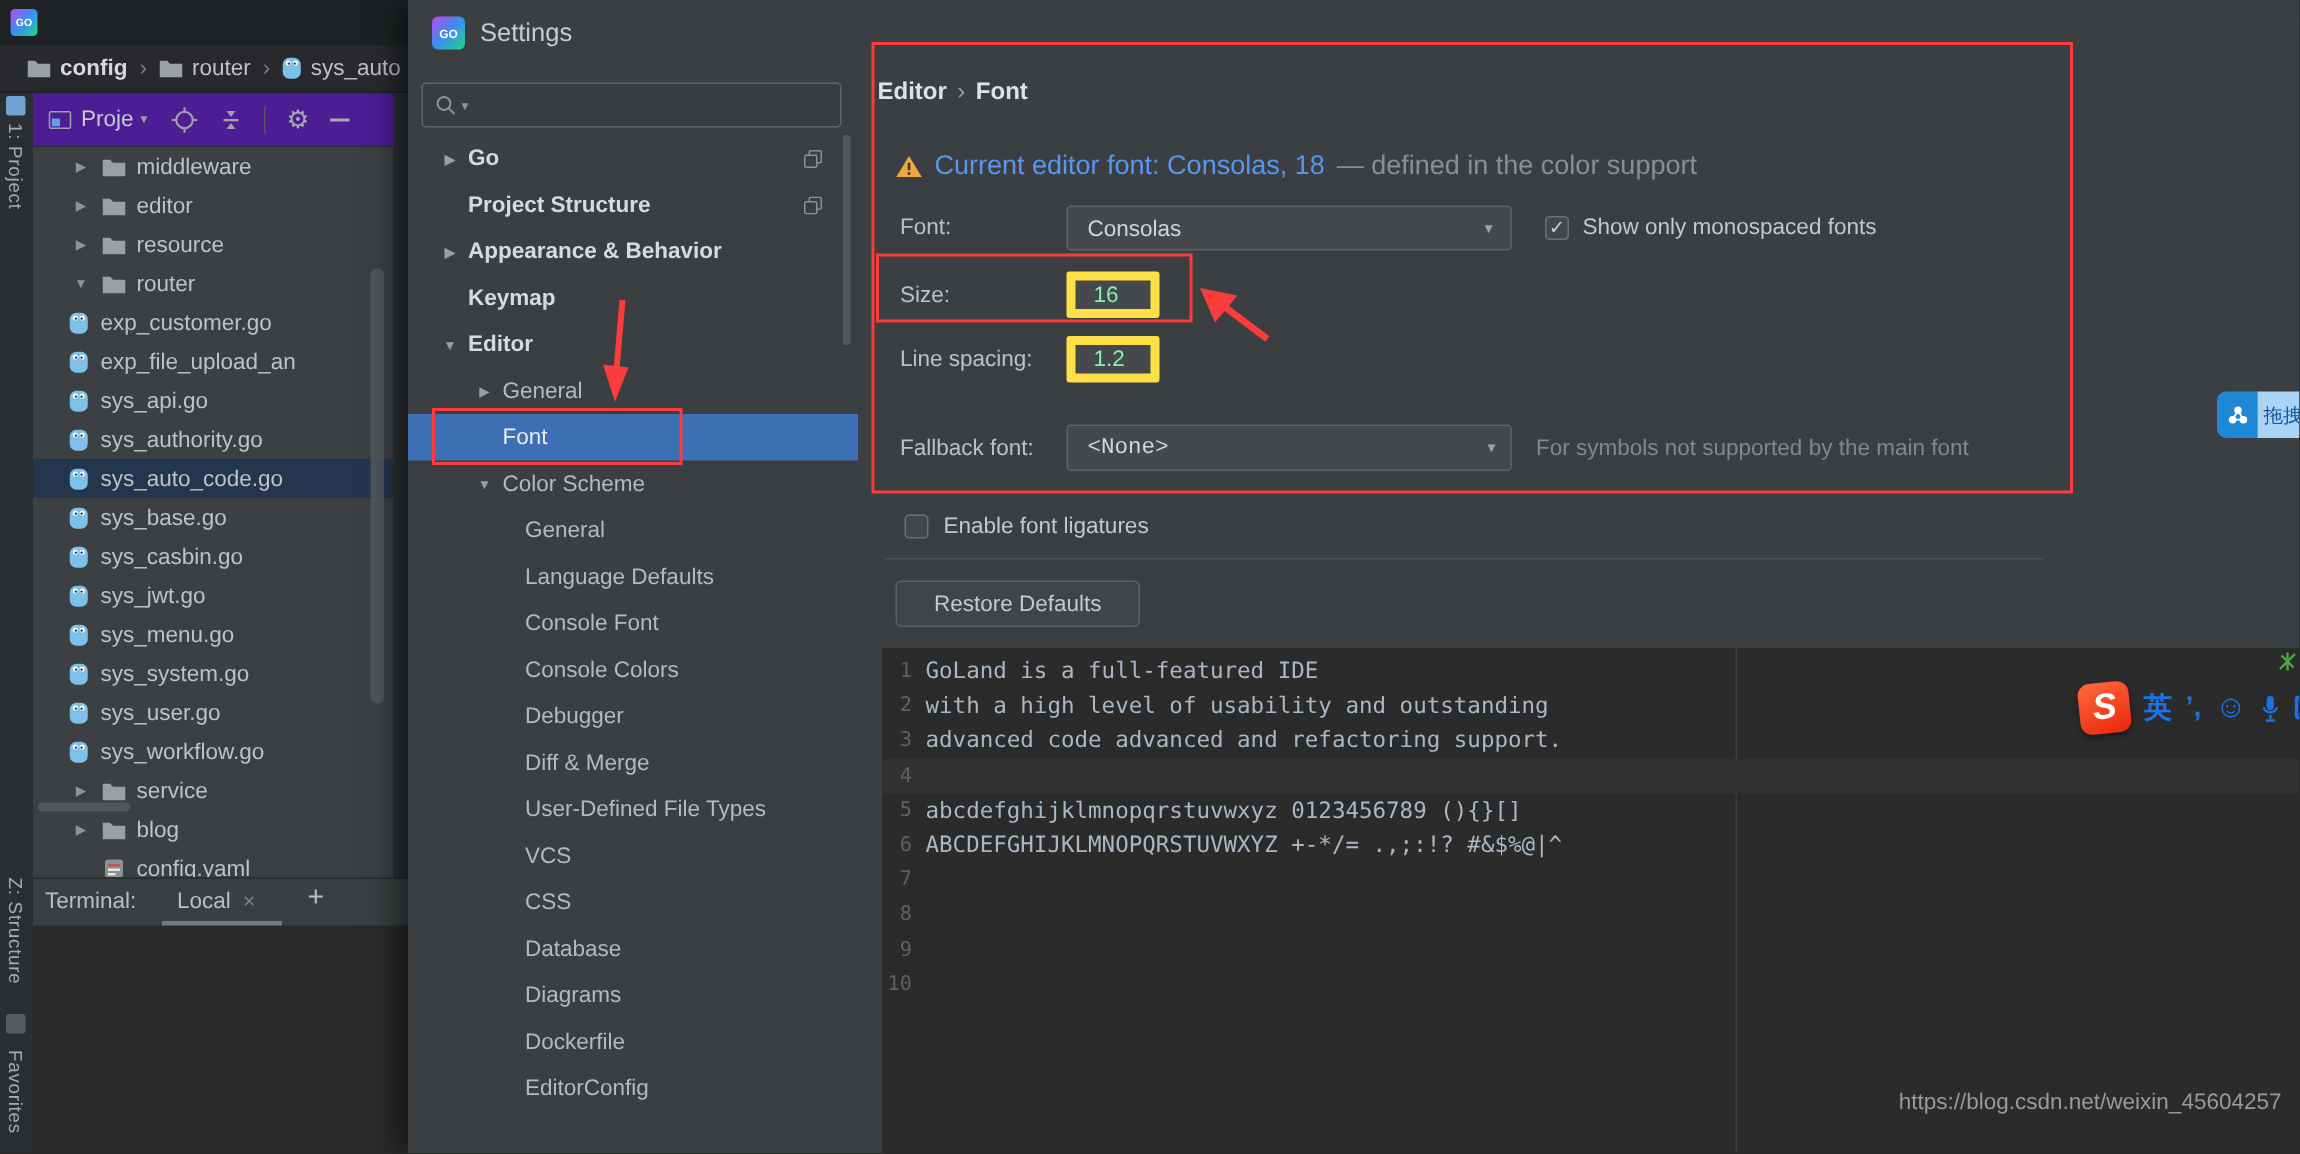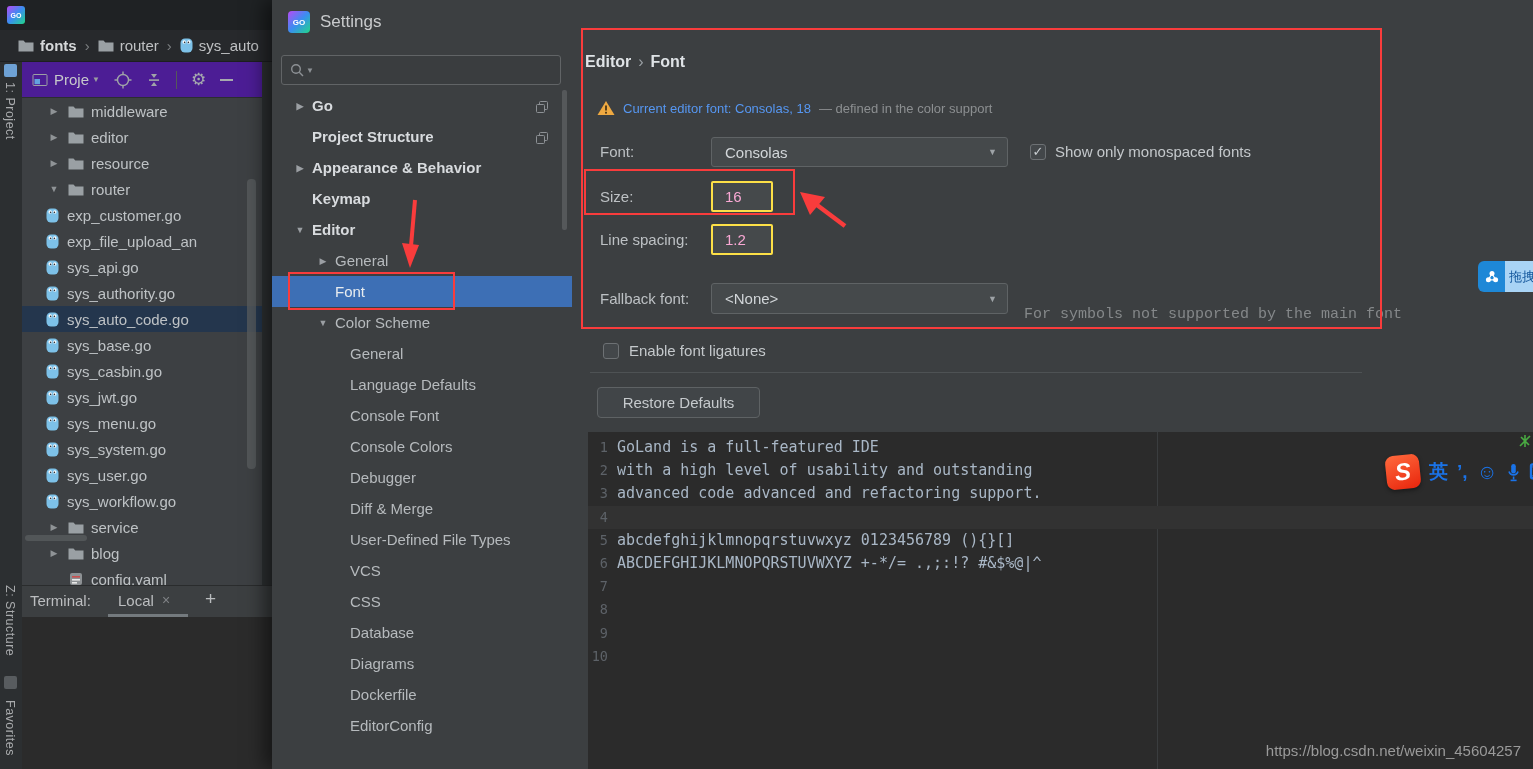"fonts" span { text: fonts -> config }
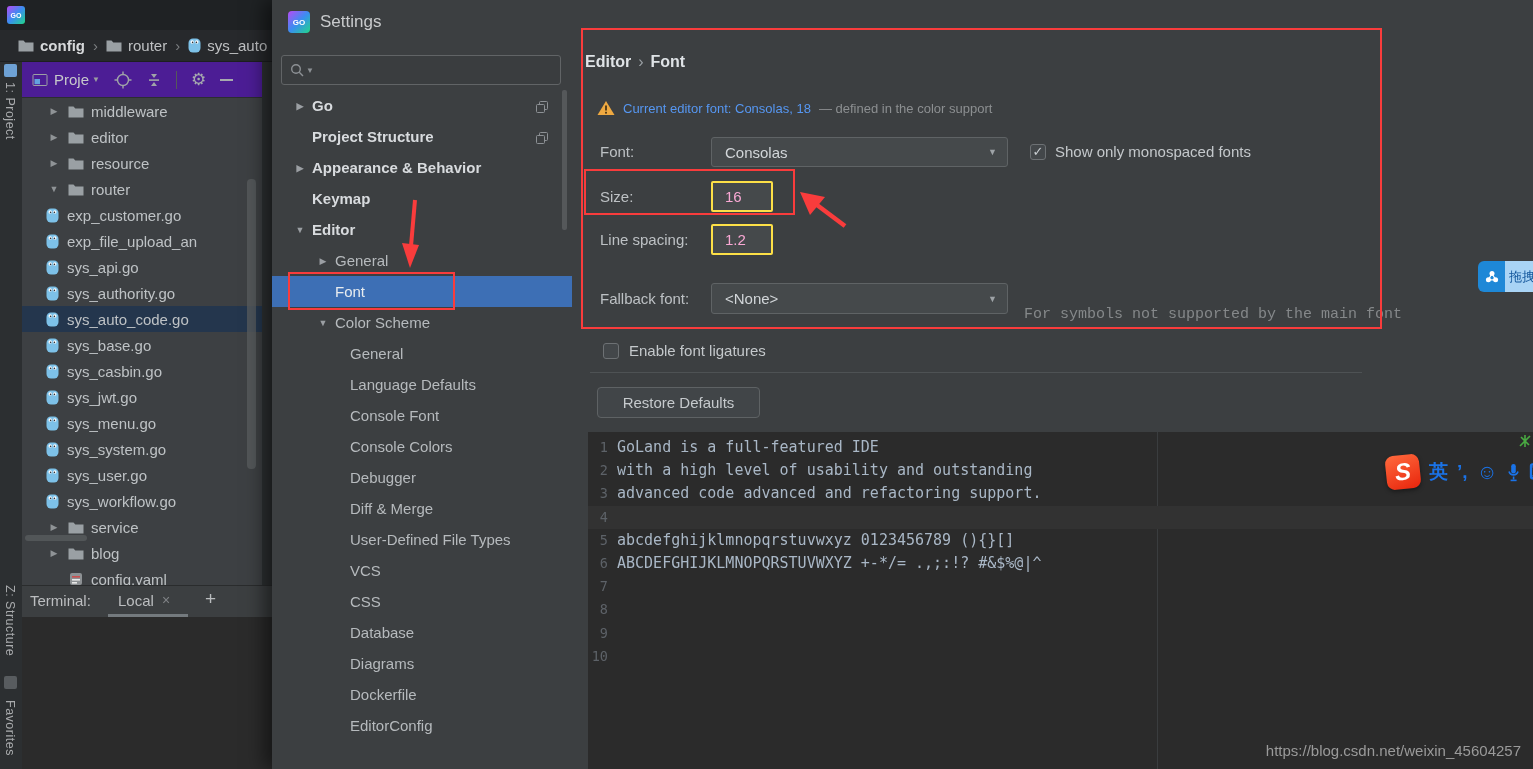"Current editor font: Consolas, 18" .warnrow { font-size: 13px -> 18px }
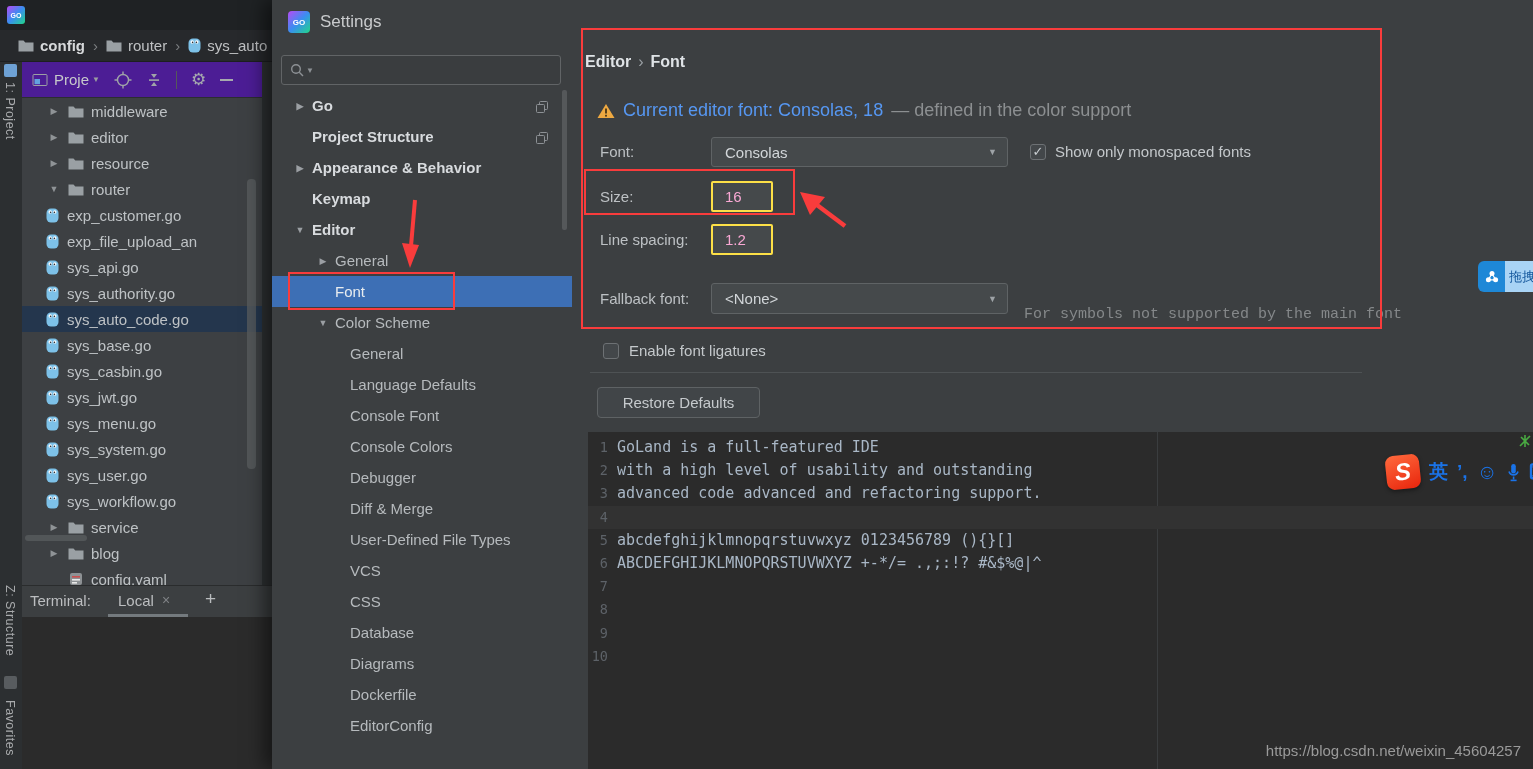"16" .tfield { border: 2px solid #fde047 -> 6px solid #fde047; color: #f9a8d4 -> #86efac }
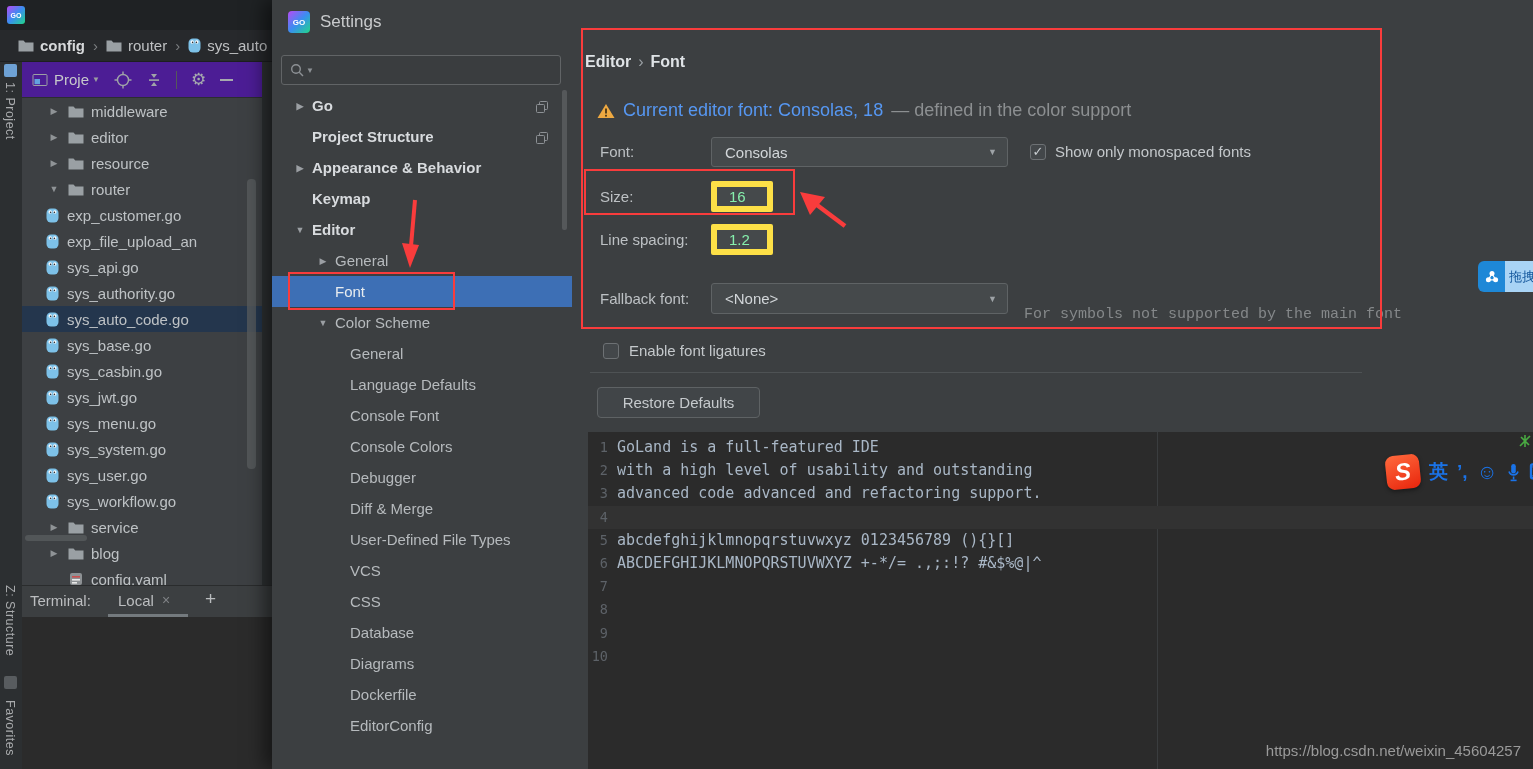"<None>" div.combo { font-family: none -> Liberation Mono, monospace }
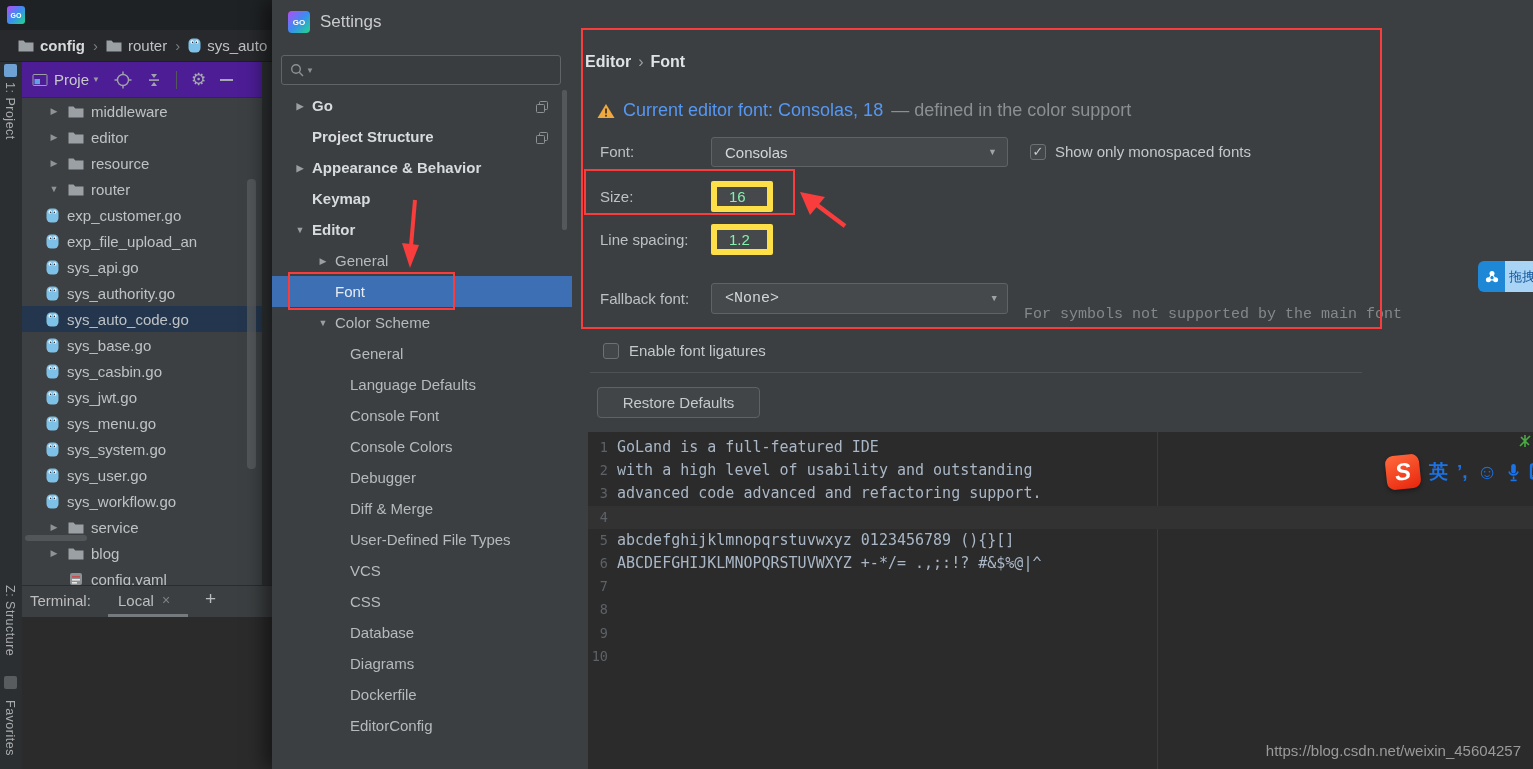"For symbols not supported by" span.hint { font-family: Liberation Mono, monospace -> none; top: 299px -> 283px }
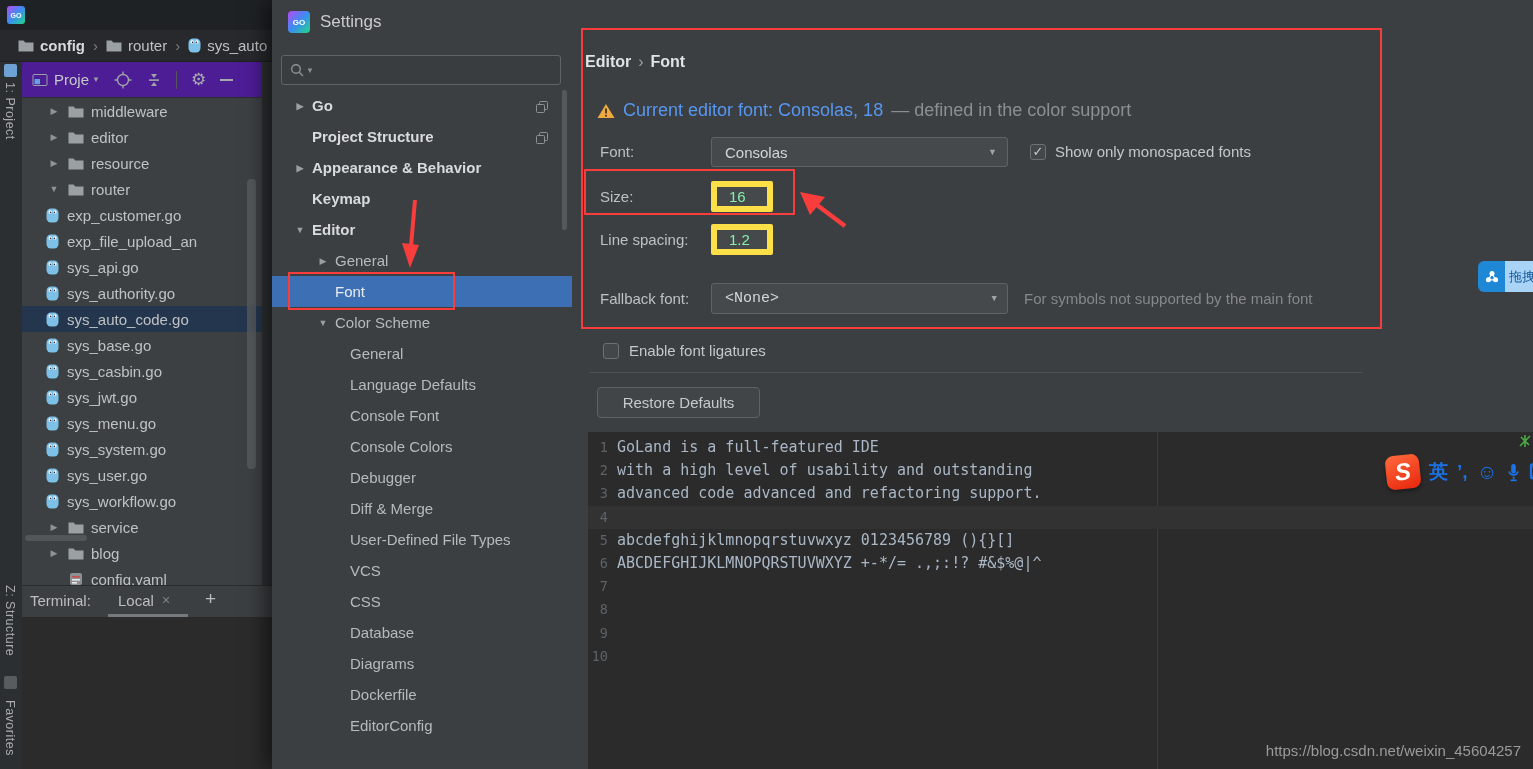"https://blog.csdn.net/weixin_45604257" .watermark { top: 742px -> 726px }
